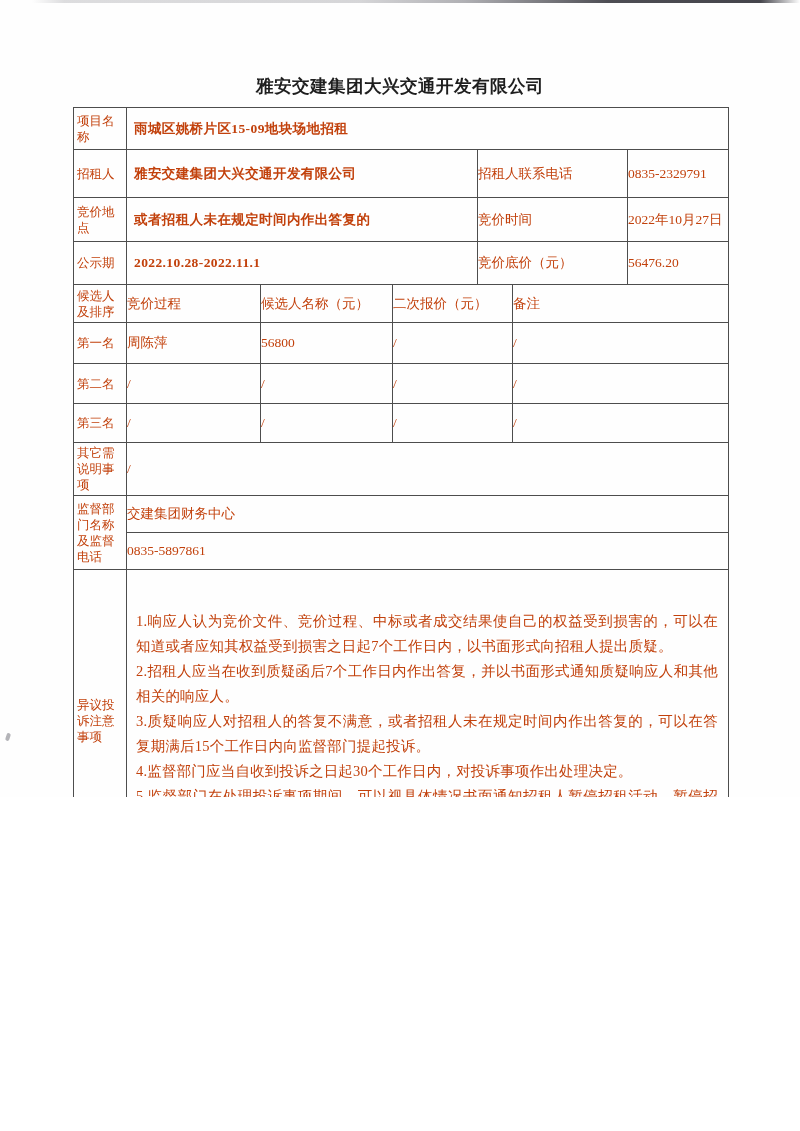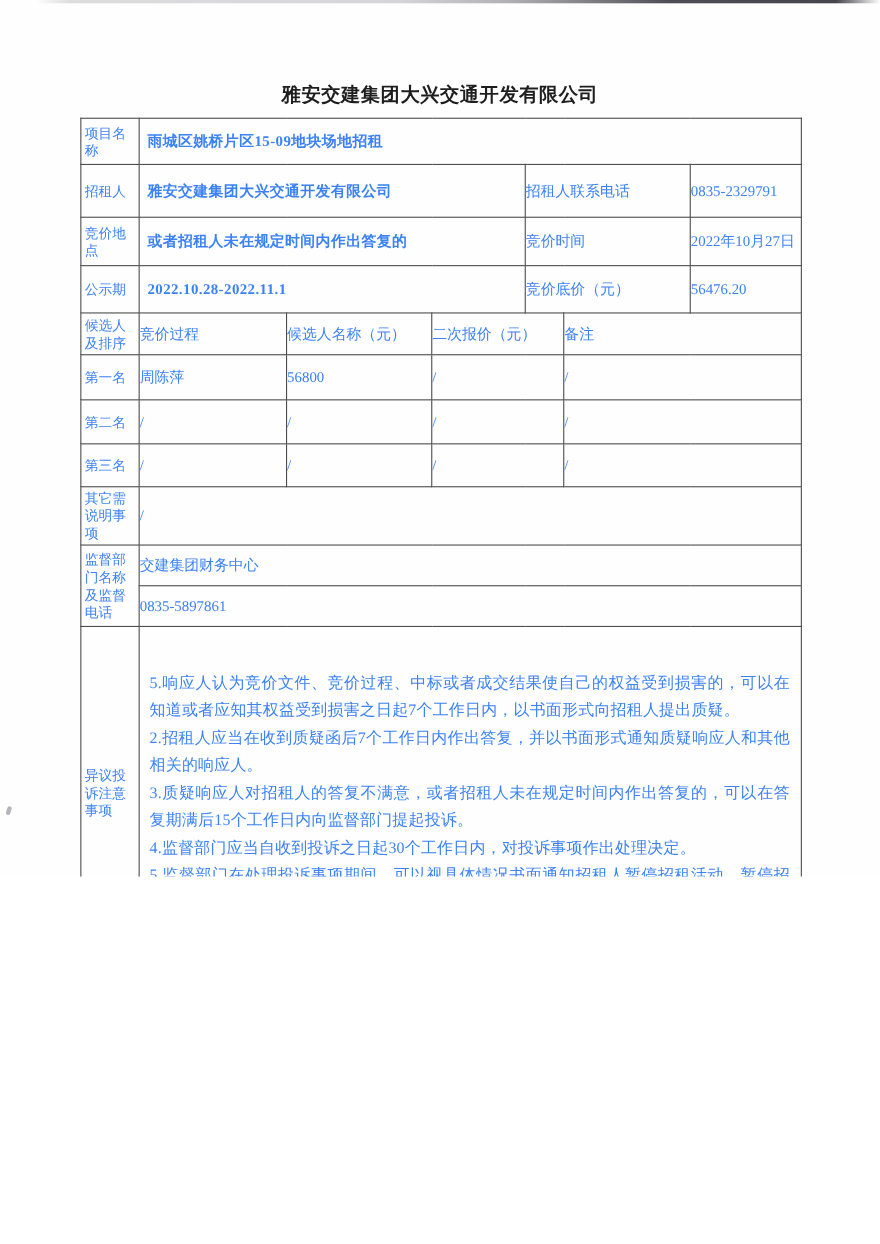"项目名称" td { color: #3b82f6 -> #c2410c }
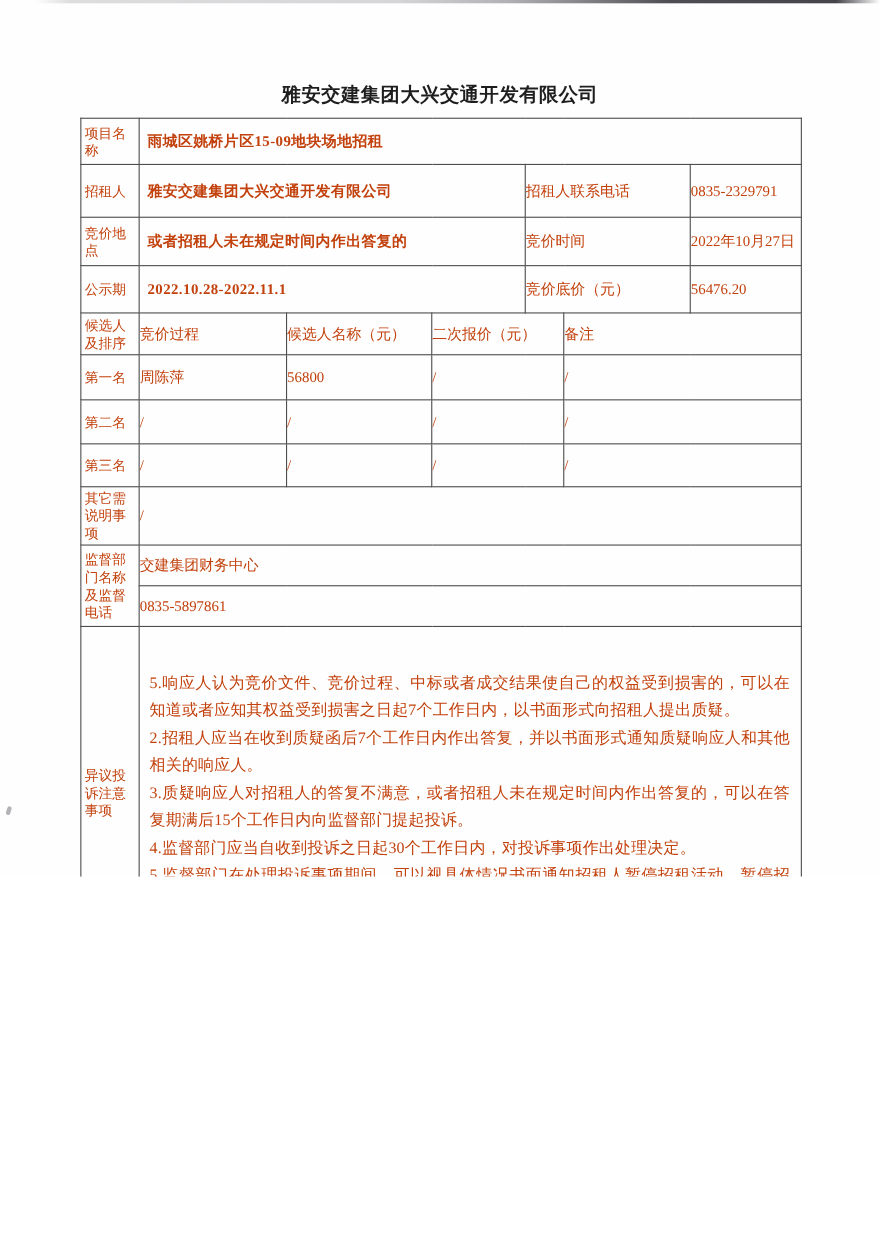"5.响应人认为竞价文件、竞价过程、中标或者成交结果使自己的权益受到损害的，可以在" p { text: 5 -> 1 }
